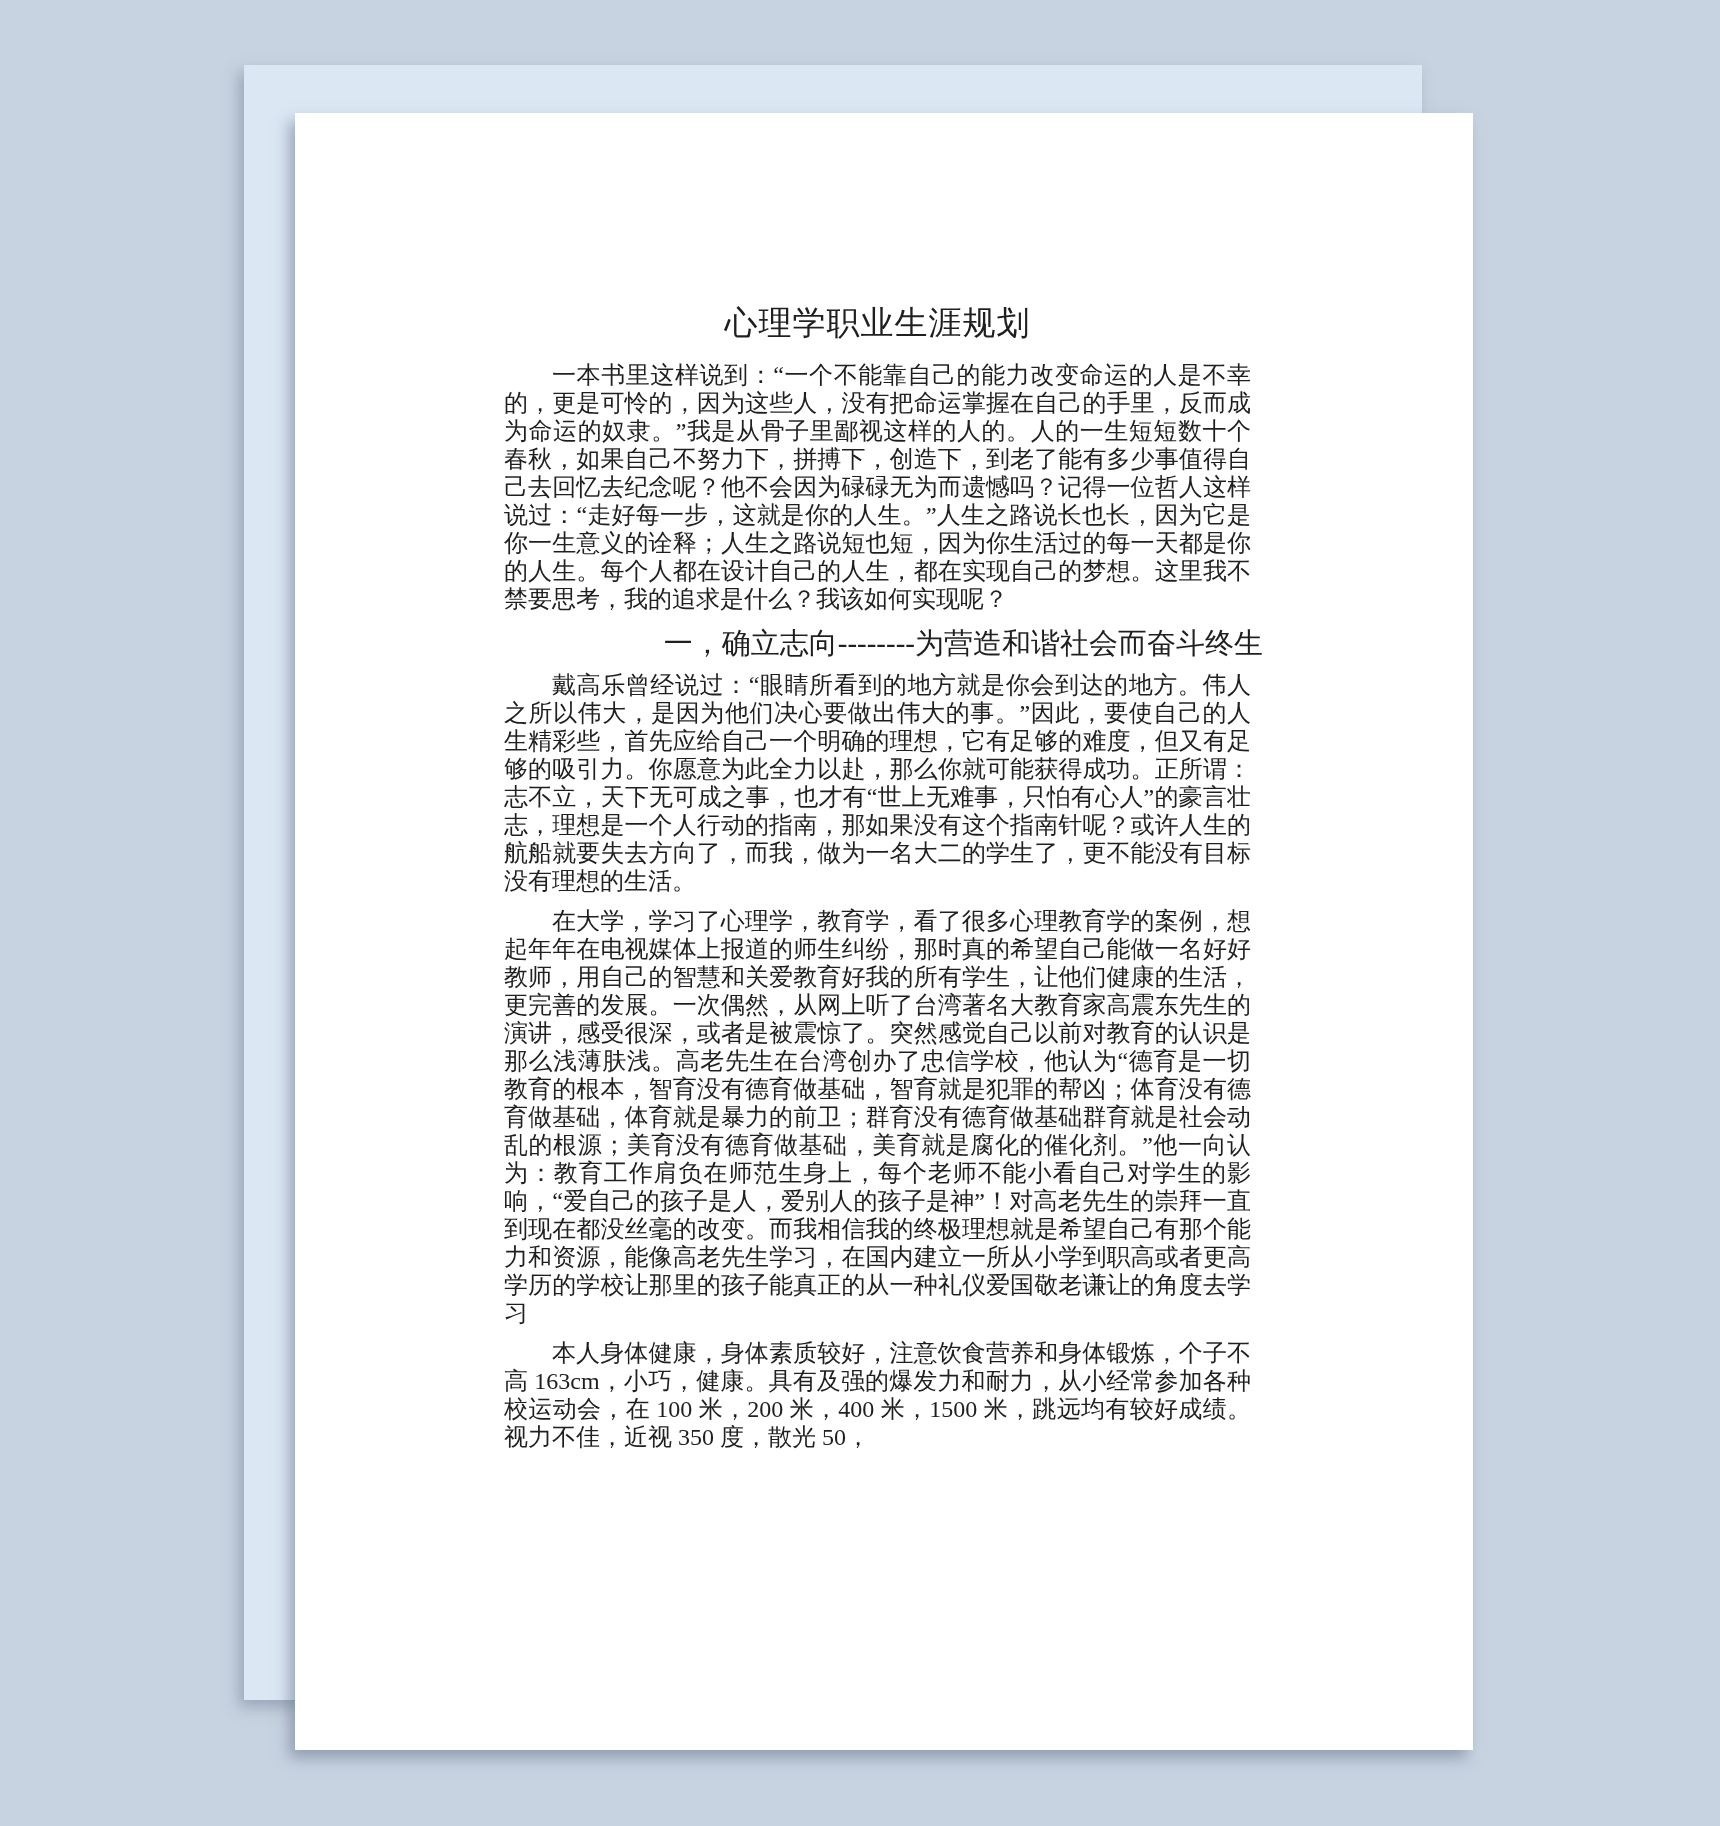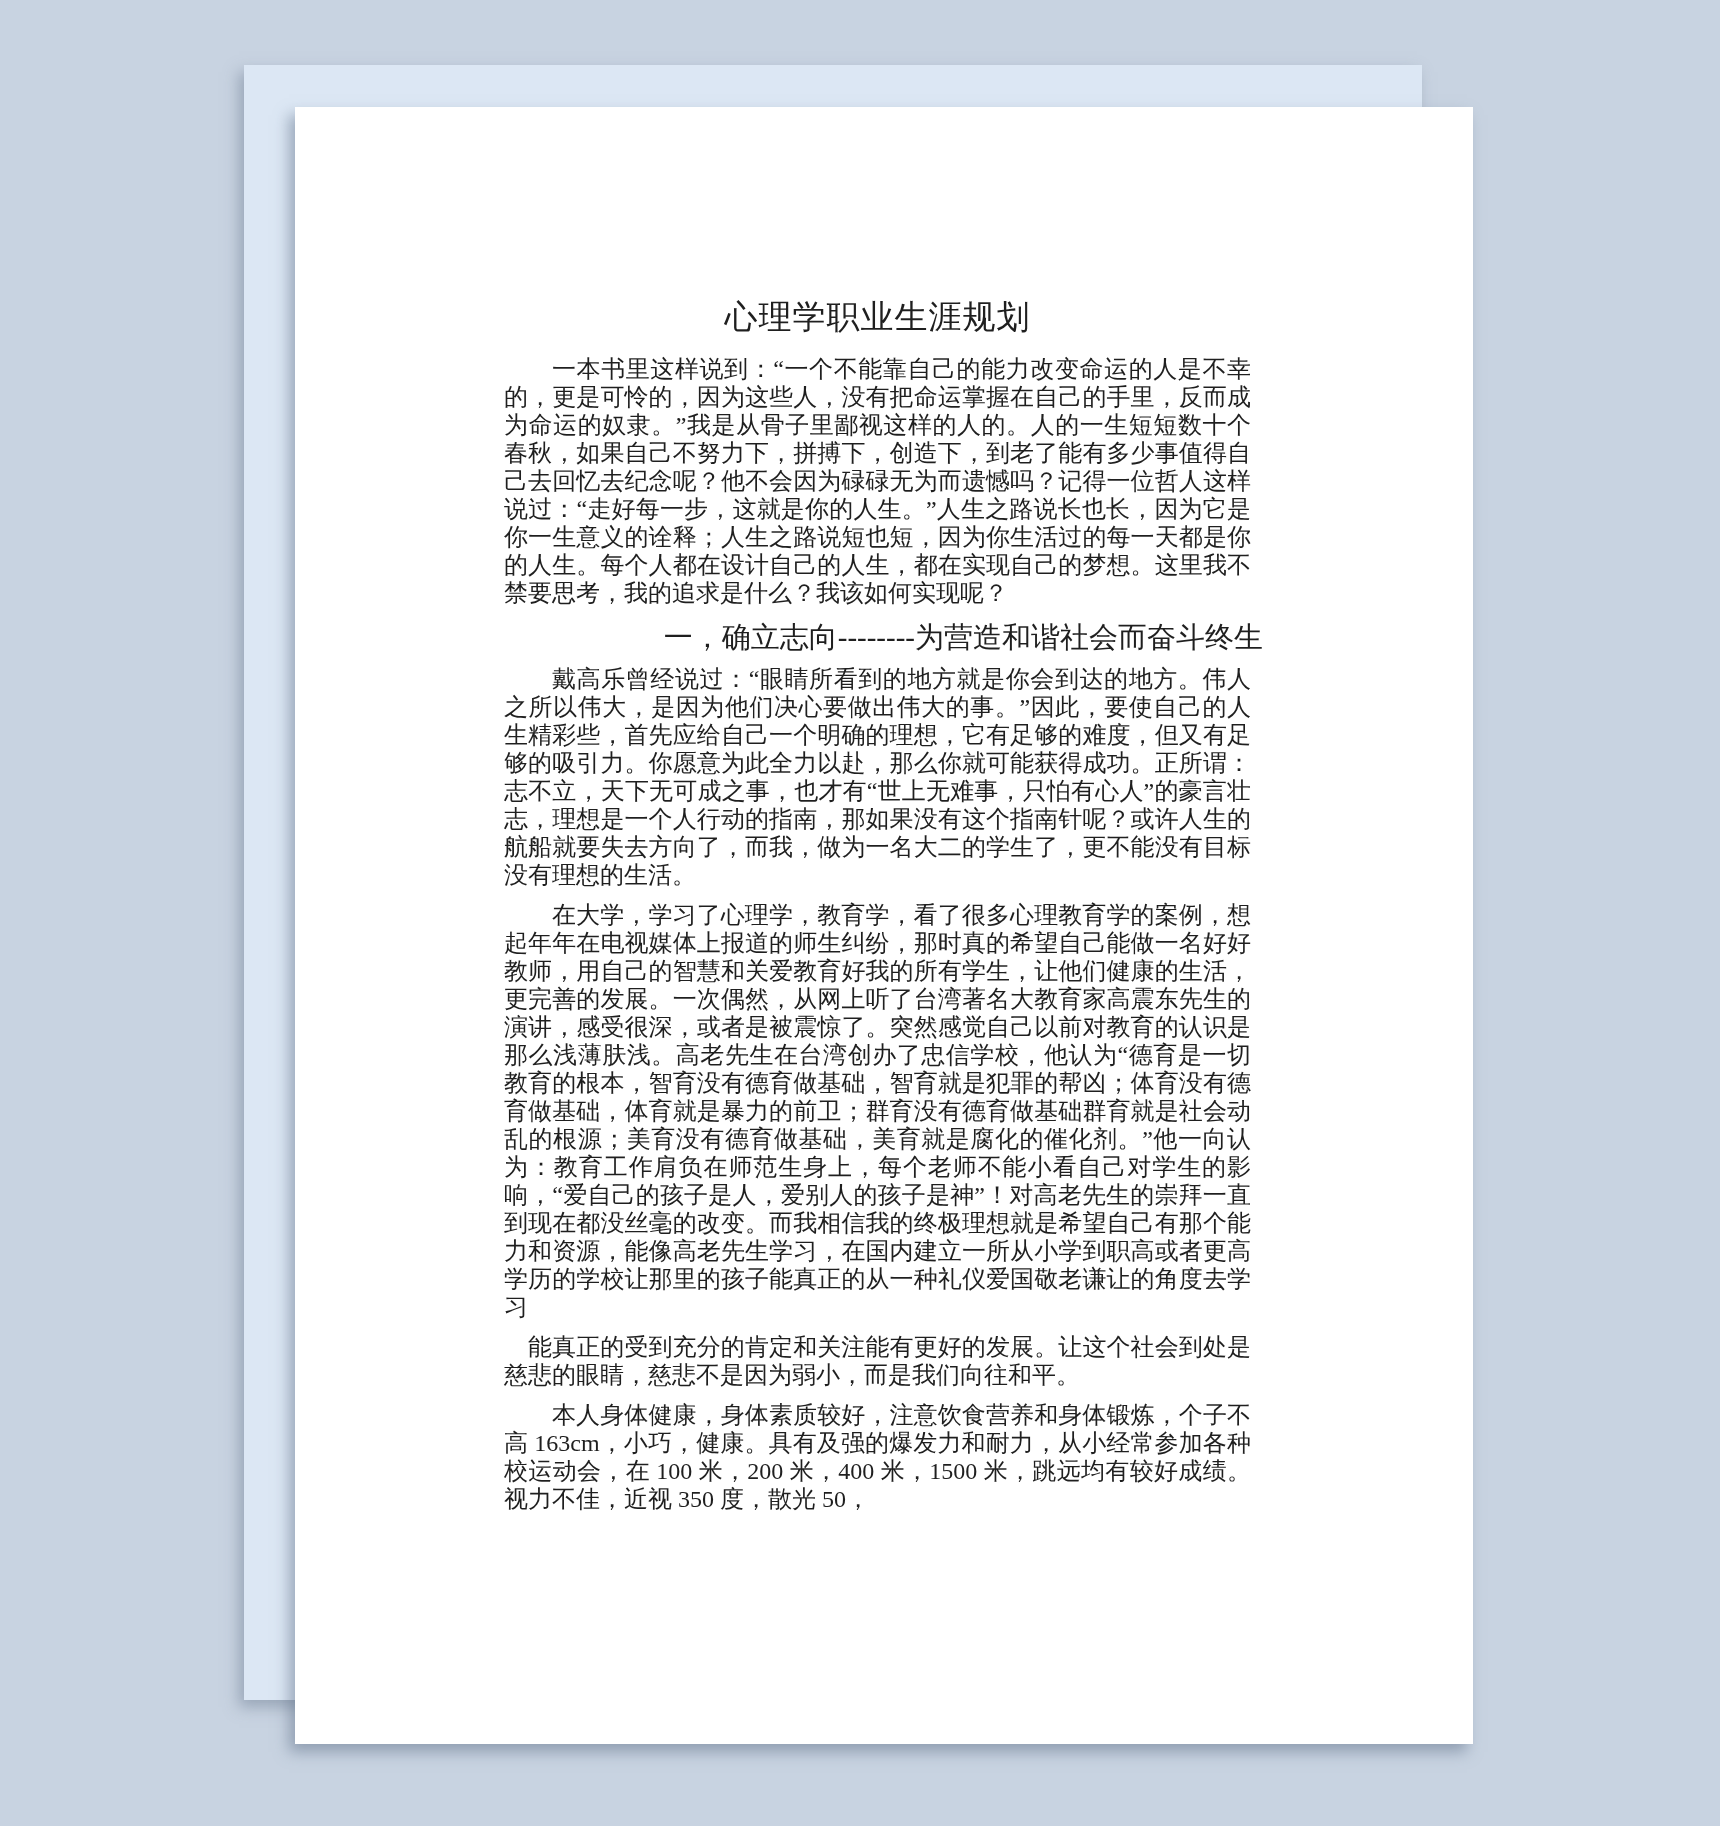"心理学职业生涯规划" .front-page { top: 107px -> 113px }
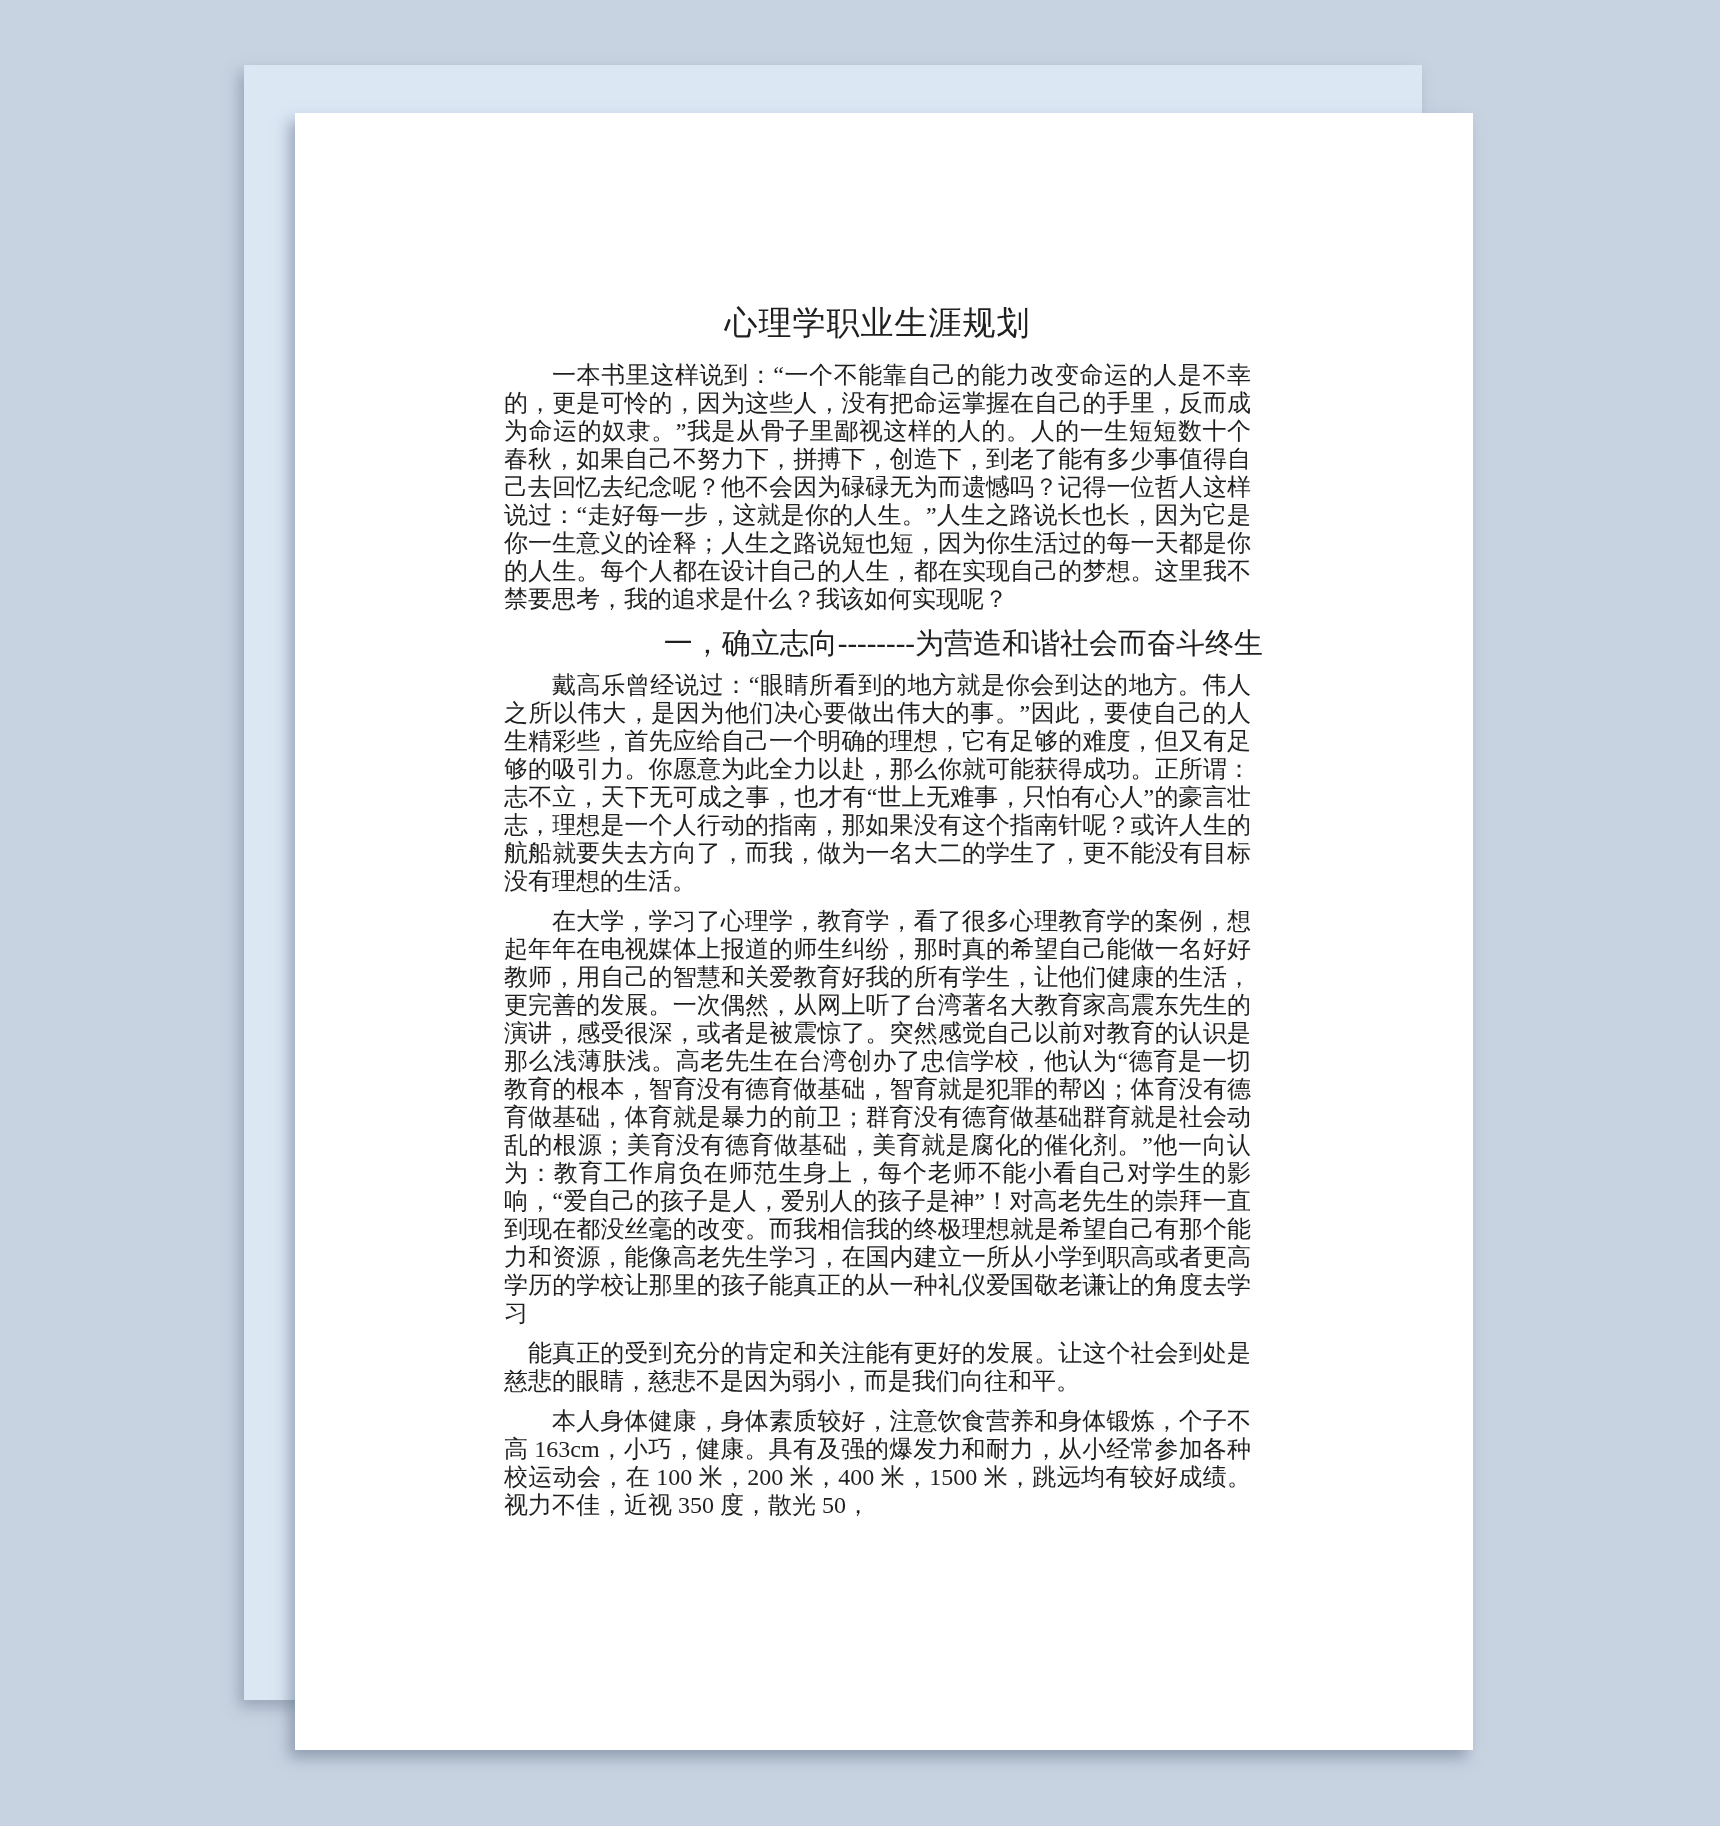"能真正的受到充分的肯定和关注能有更好的发展。让这个社会到处是慈悲的眼睛，慈悲不是" p.body { html: <p>能真正的受到充分的肯定和关注能有更好的发展。让这个社会到处是慈悲的眼睛，慈悲不是因为弱小，而是我们向往和平。</p> -> none }
